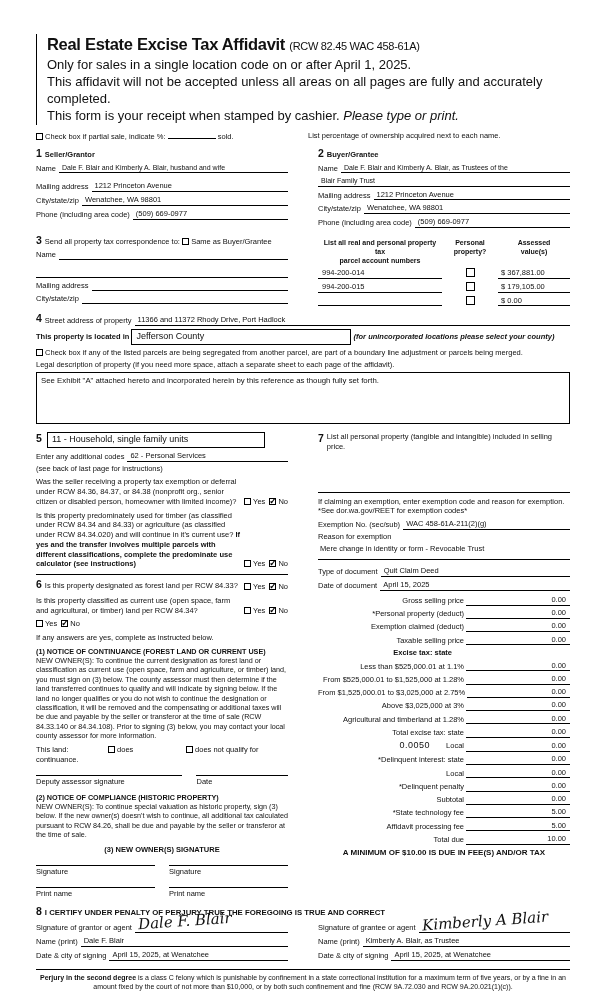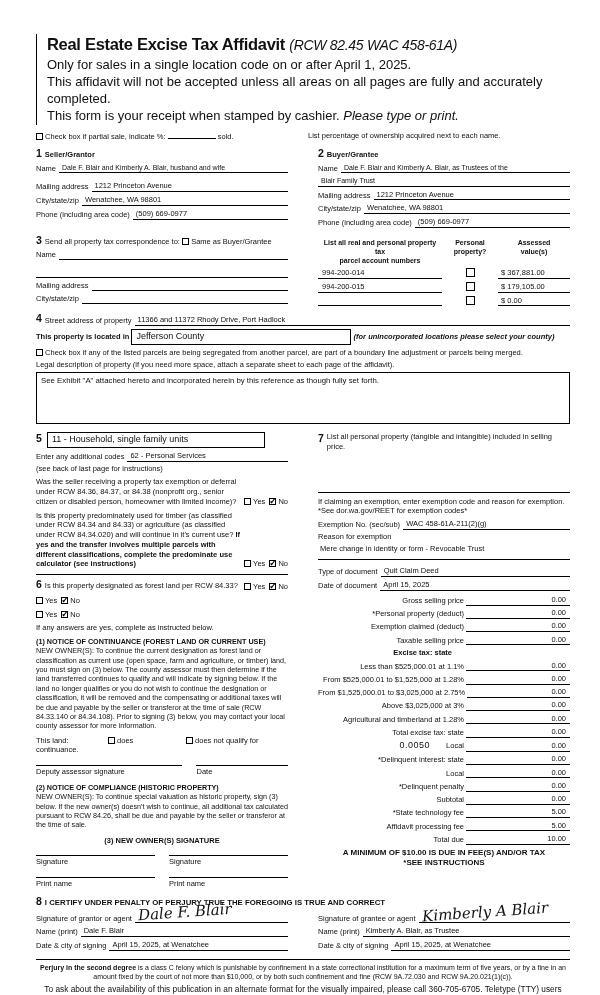"(RCW 82.45 WAC 458-61A)" .title .rcw { font-size: 14px -> 11px; font-style: italic -> none }
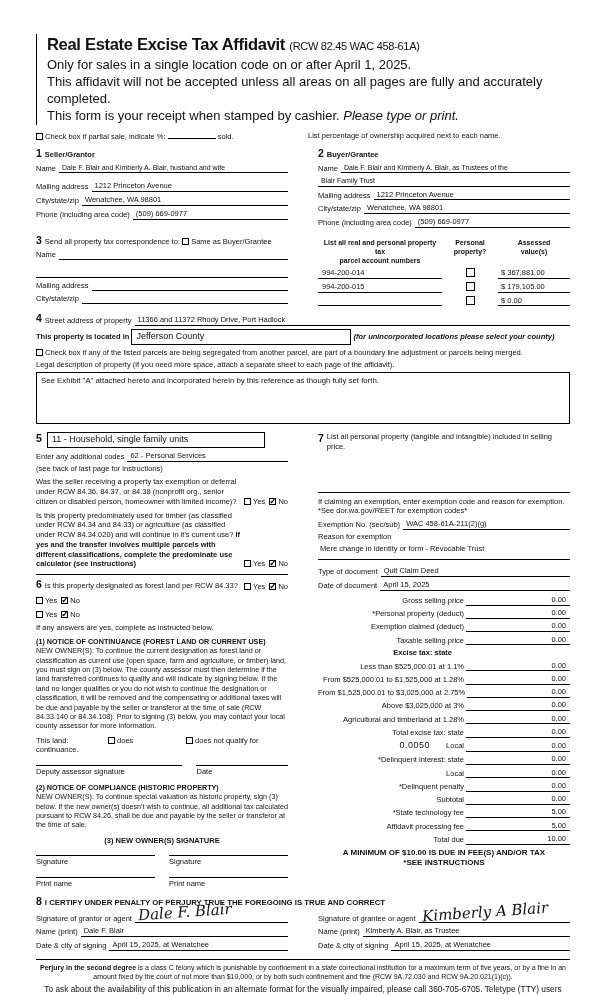"Is this property classified as" span.qtext { html: none -> <span>Is this property classified as current use (open space, farm and agricultural, or timber) land per RCW 84.34?</span> }
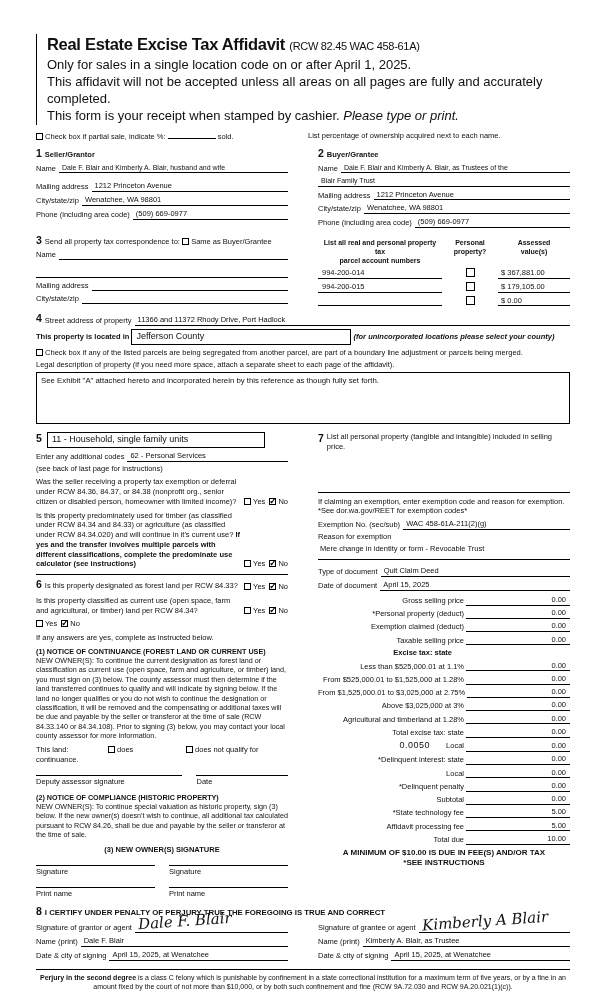"*SEE INSTRUCTIONS" div.minnote { html: <div>*SEE INSTRUCTIONS</div> -> none }
